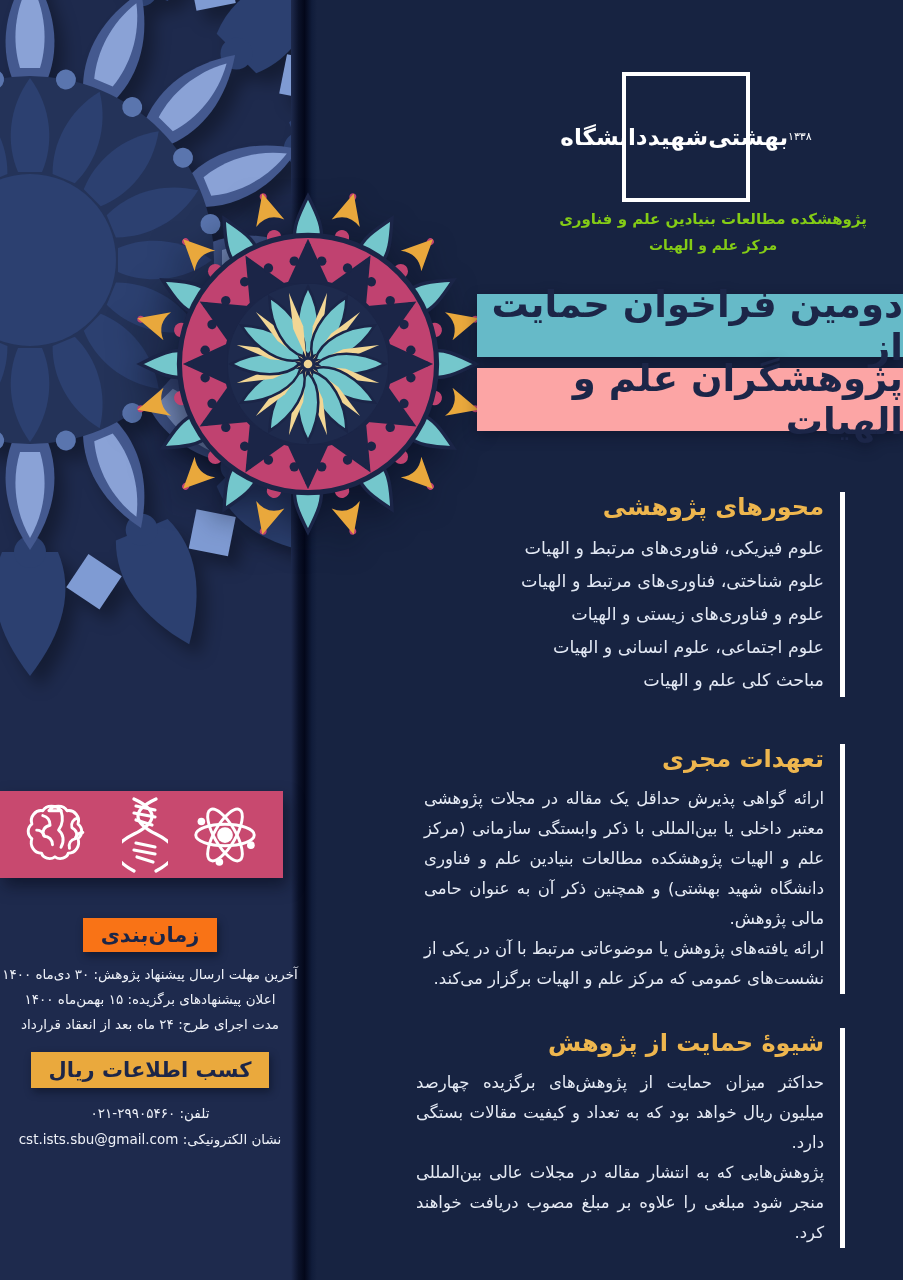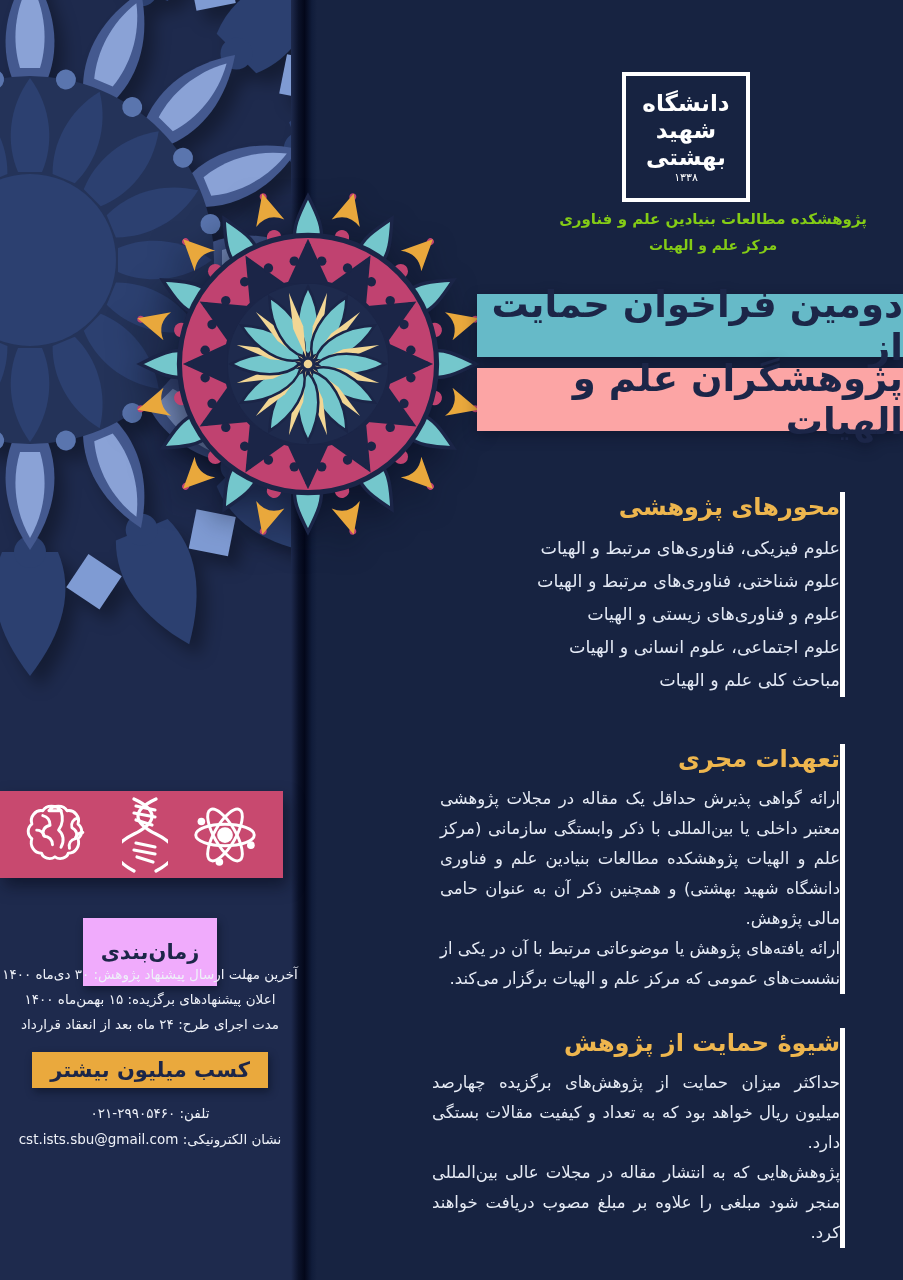"دانشگاه" #logo-frame { flex-direction: column -> row }
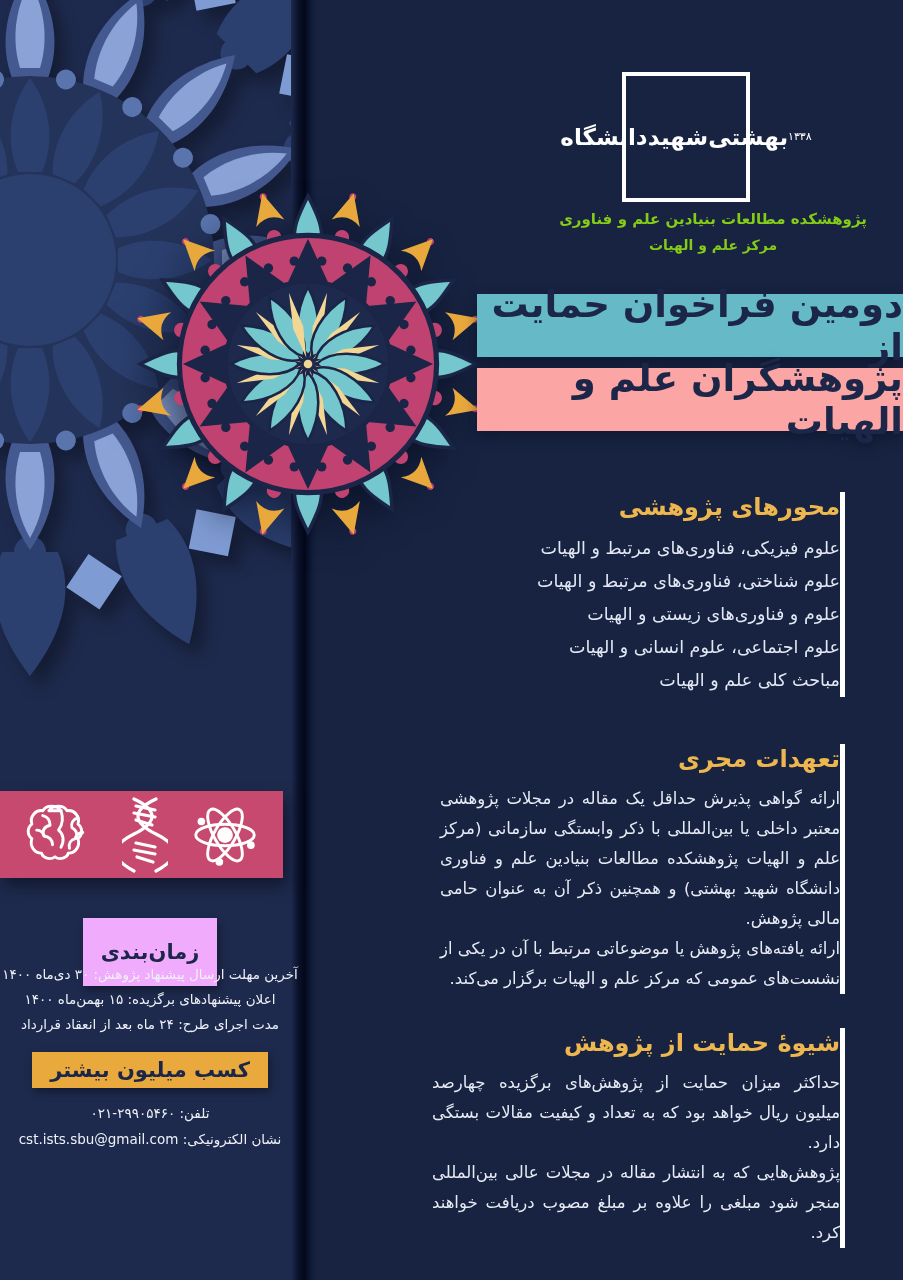"محورهای پژوهشی" .section { padding-right: 0 -> 16px }
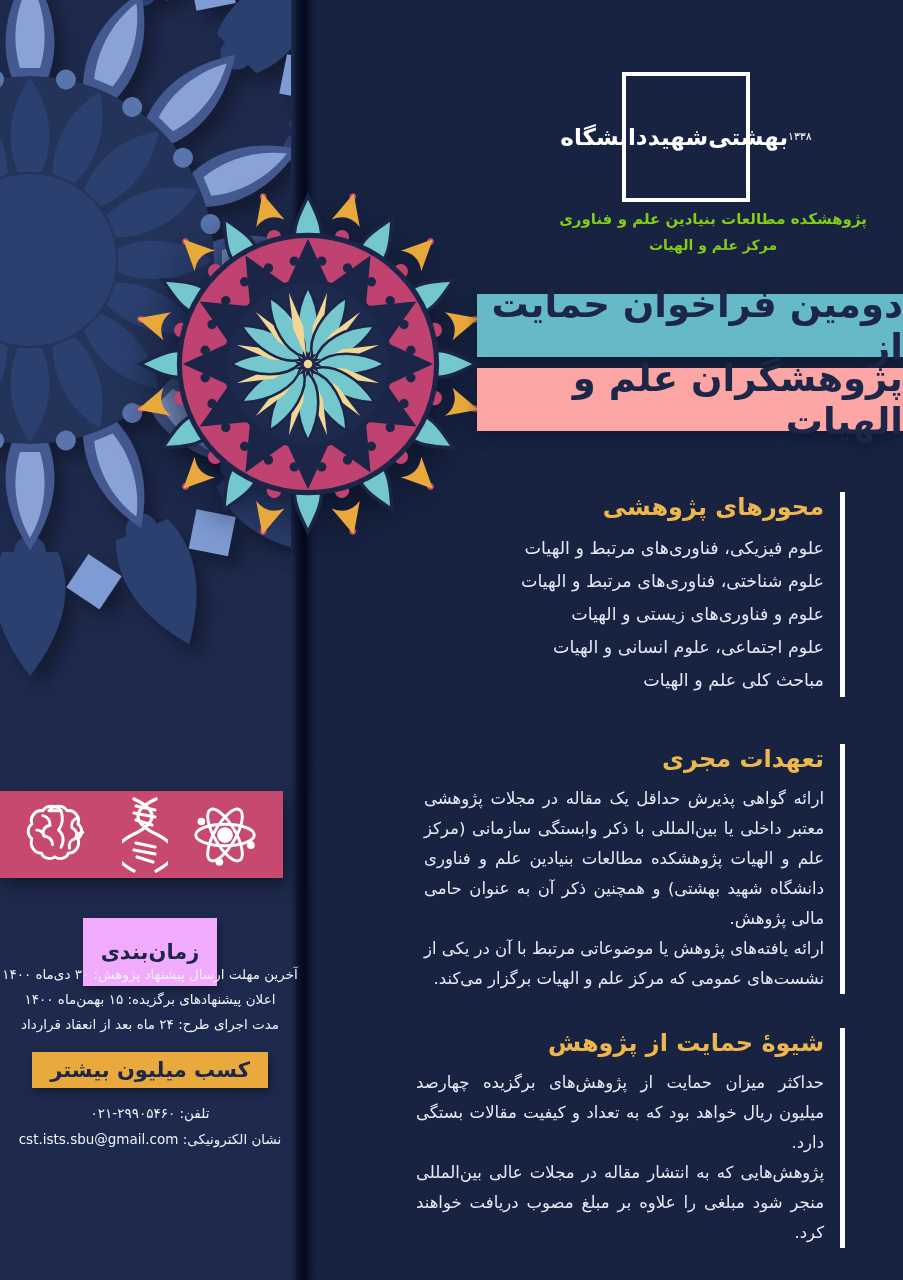"زمان‌بندی" #schedule-badge .badge { background: #f0abfc -> #f97316; padding: 22px 18px -> 5px 18px }
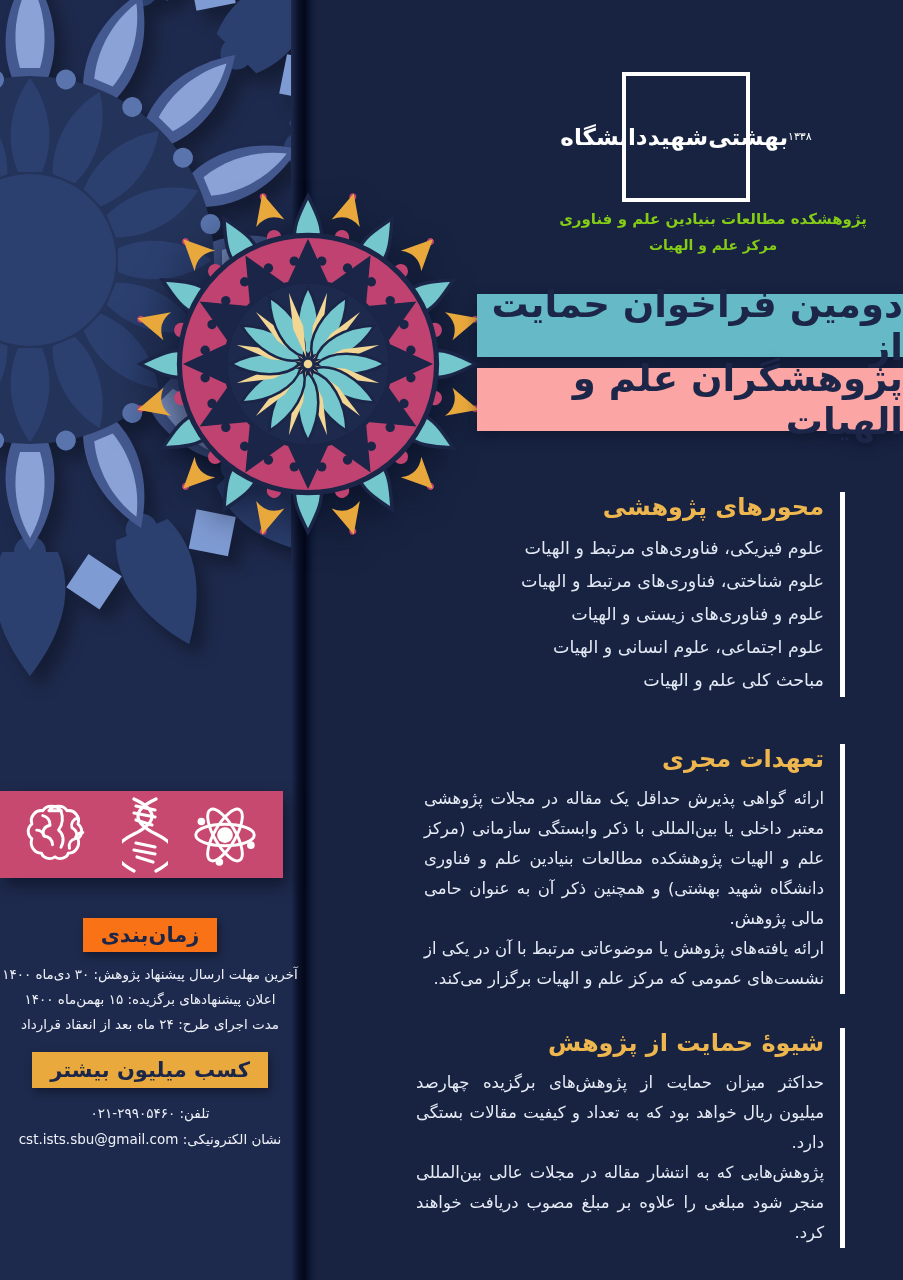"کسب میلیون بیشتر" span.badge { text: میلیون بیشتر -> اطلاعات ریال }
